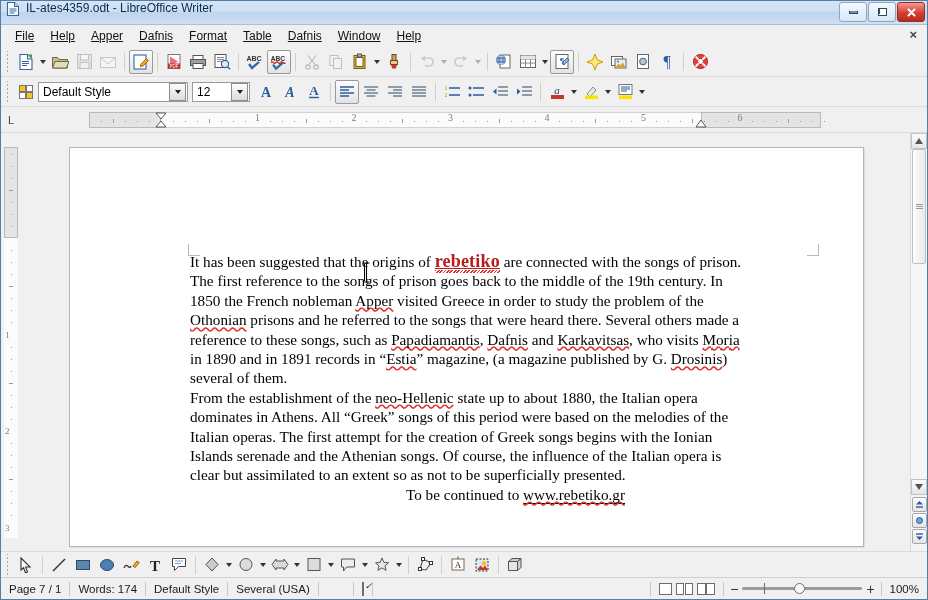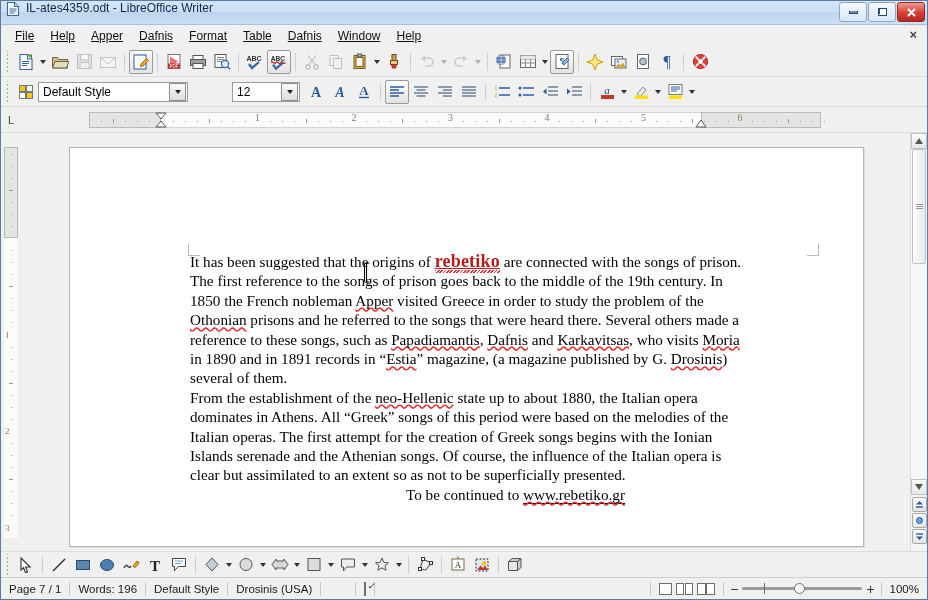"12" .combo.size { margin-left: 40px -> none; width: 68px -> 58px }
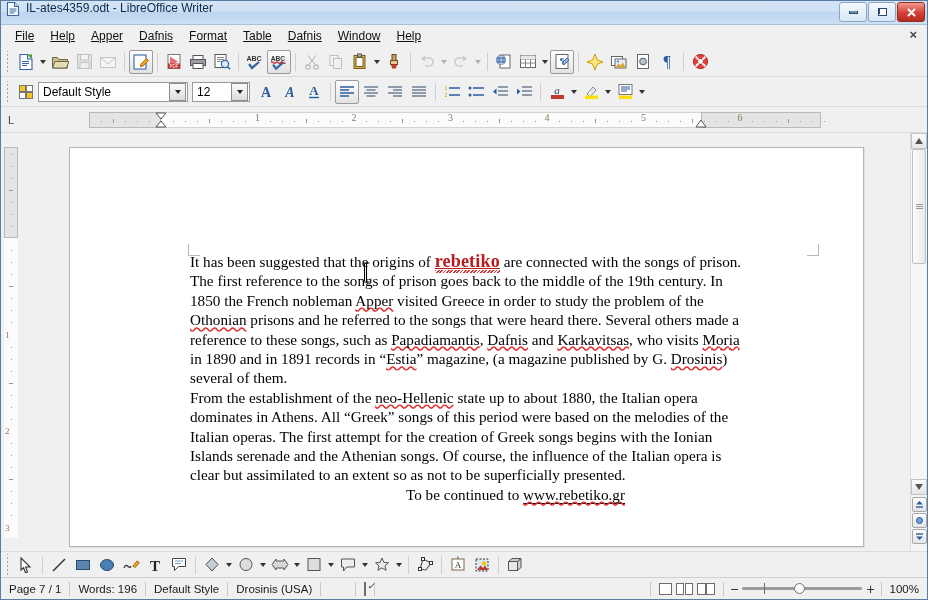"Words: 196" span.st { text: 196 -> 174 }
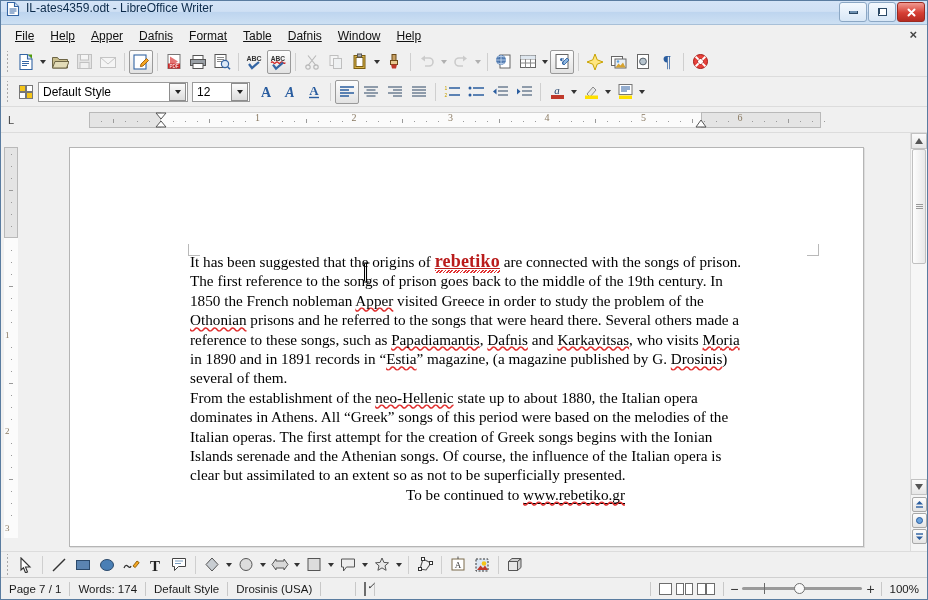"Drosinis (USA)" span.st { text: Drosinis -> Several }
